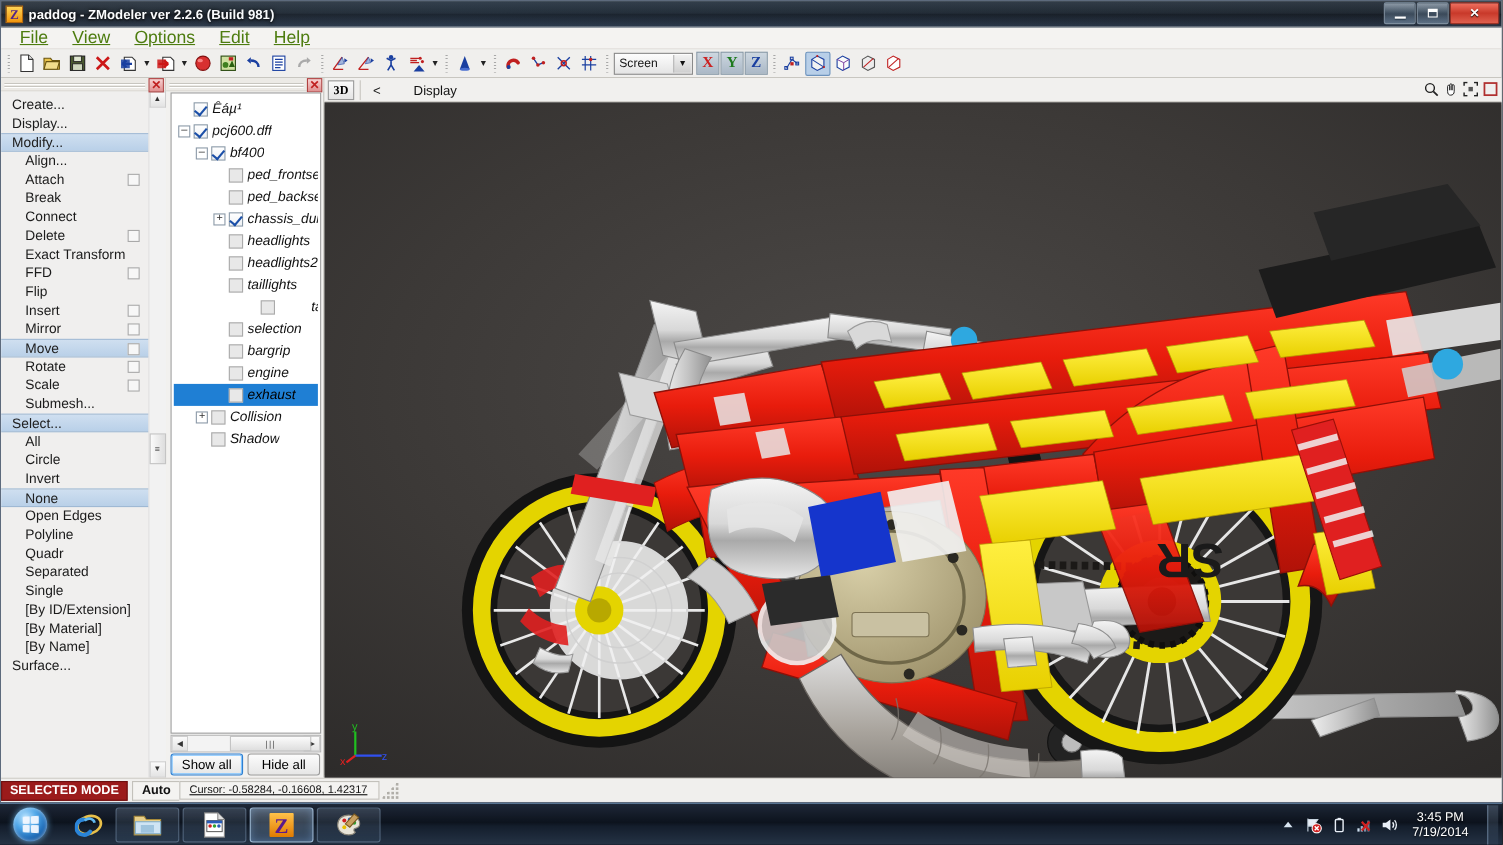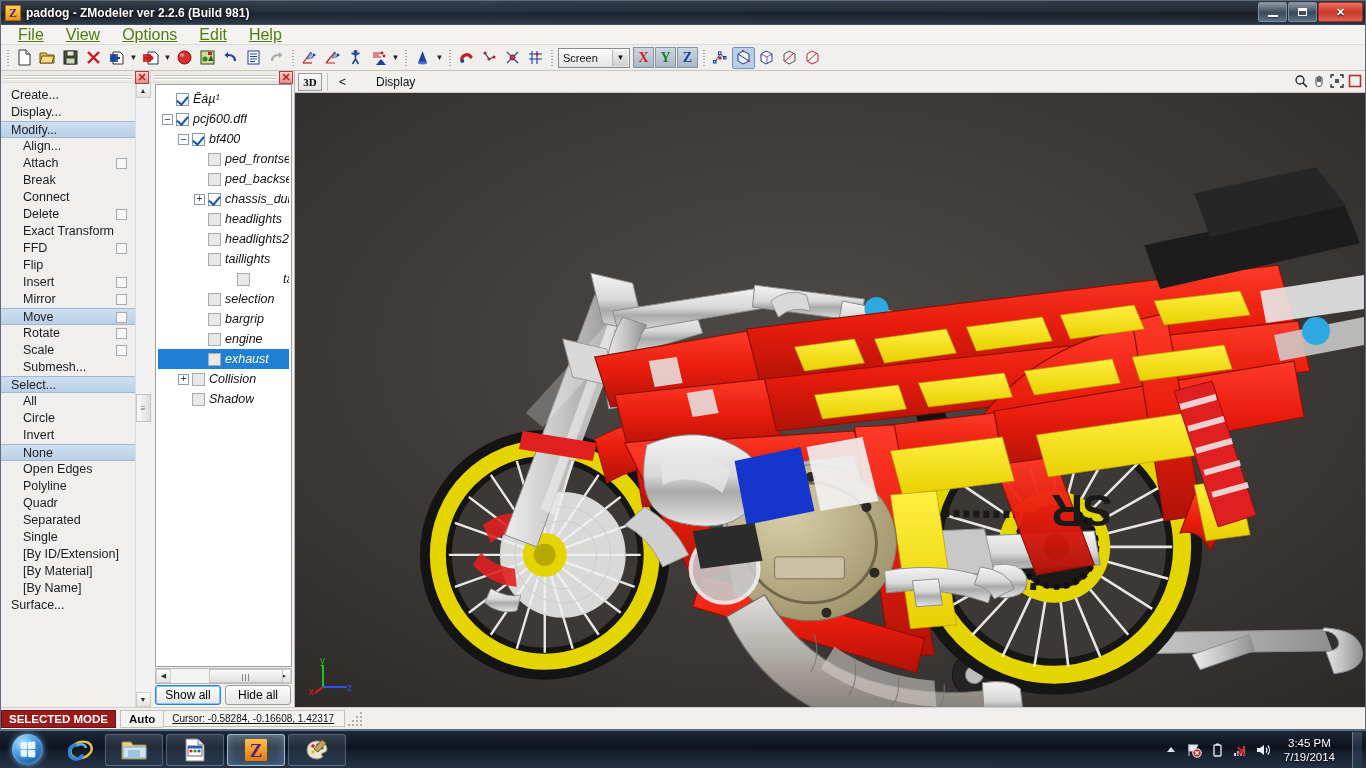"exhaust" .node.selected .node-label { color: #fef9c3 -> #000000 }
